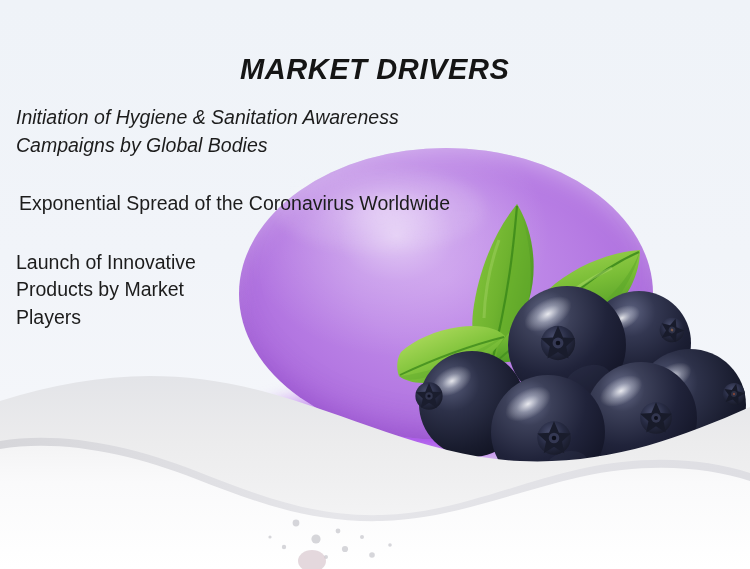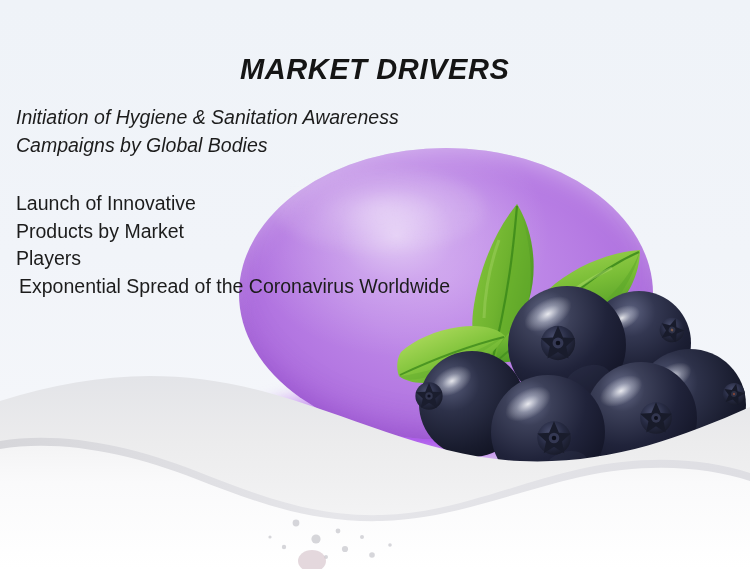"Launch of Innovative Products by" li.driver-item { order: before "Exponential Spread of the Coronavirus" -> after "Exponential Spread of the Coronavirus" }
